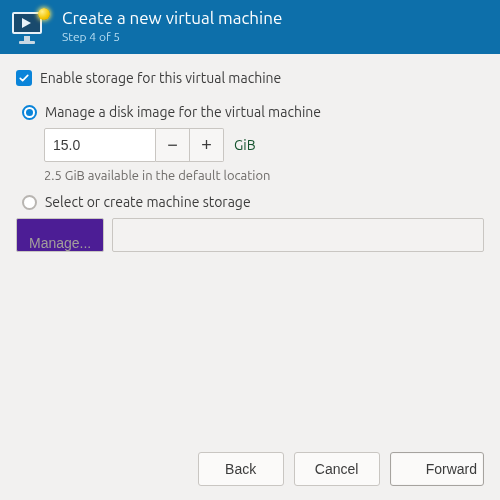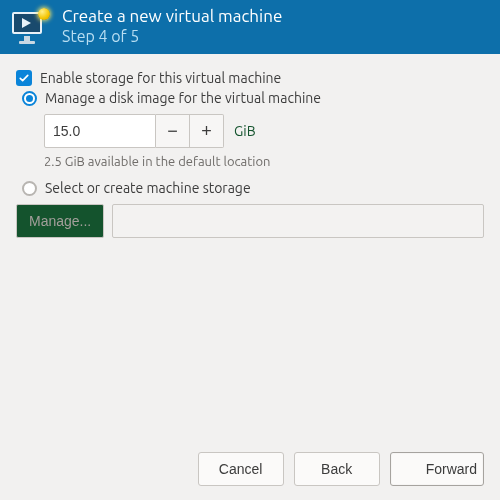"Step 4 of 5" .header-step { font-size: 16px -> 12px }
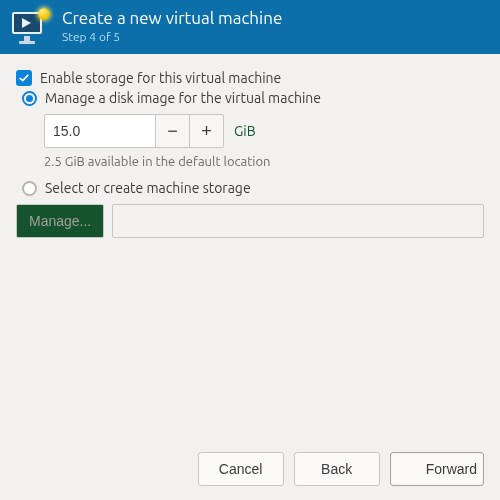"Enable storage for this virtual" .check-row { margin-bottom: 4px -> 18px }
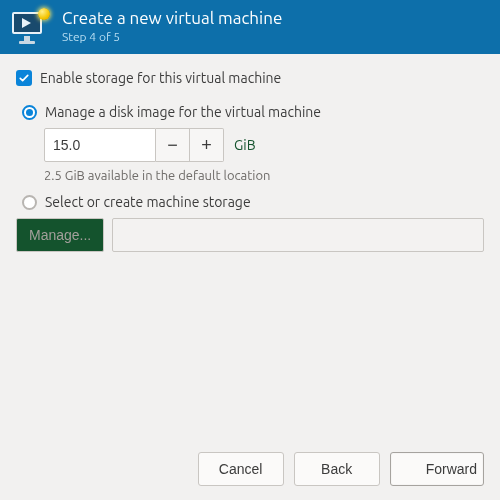"Manage..." .btn-manage { background: #14532d -> #4c1d95; padding: 8px 12px -> 16px 12px }
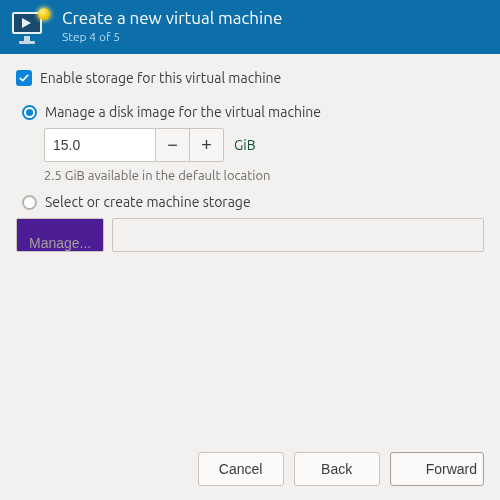"Cancel" button.dlg-btn { order: before "Back" -> after "Back" }
